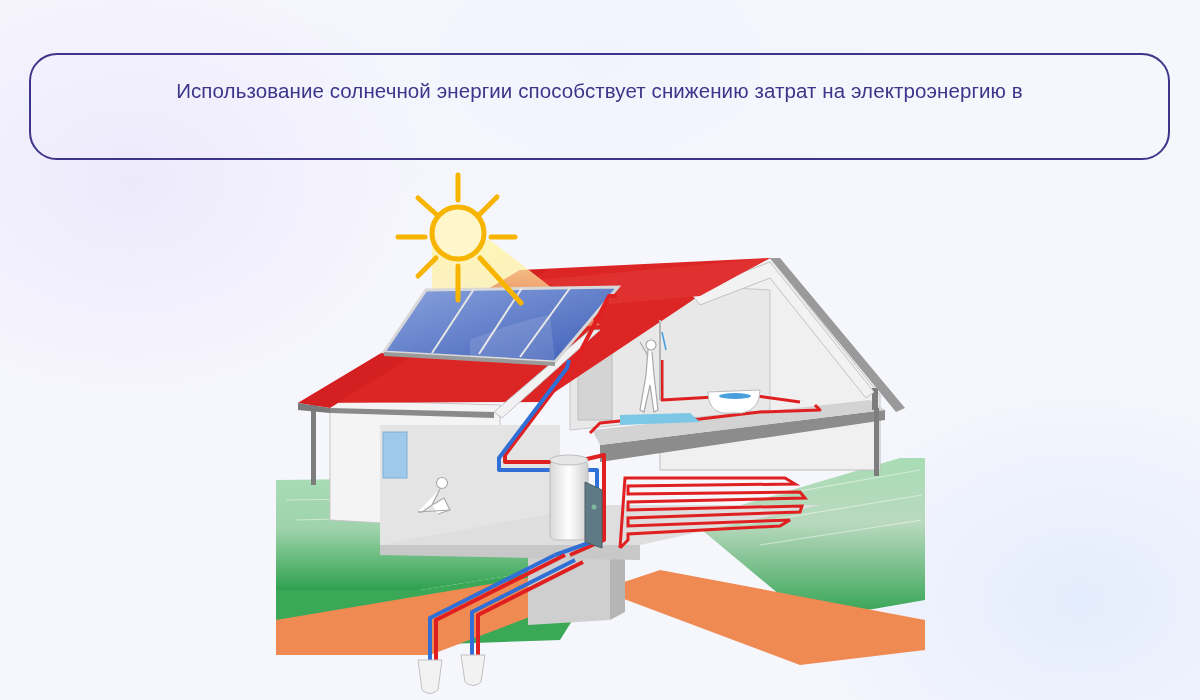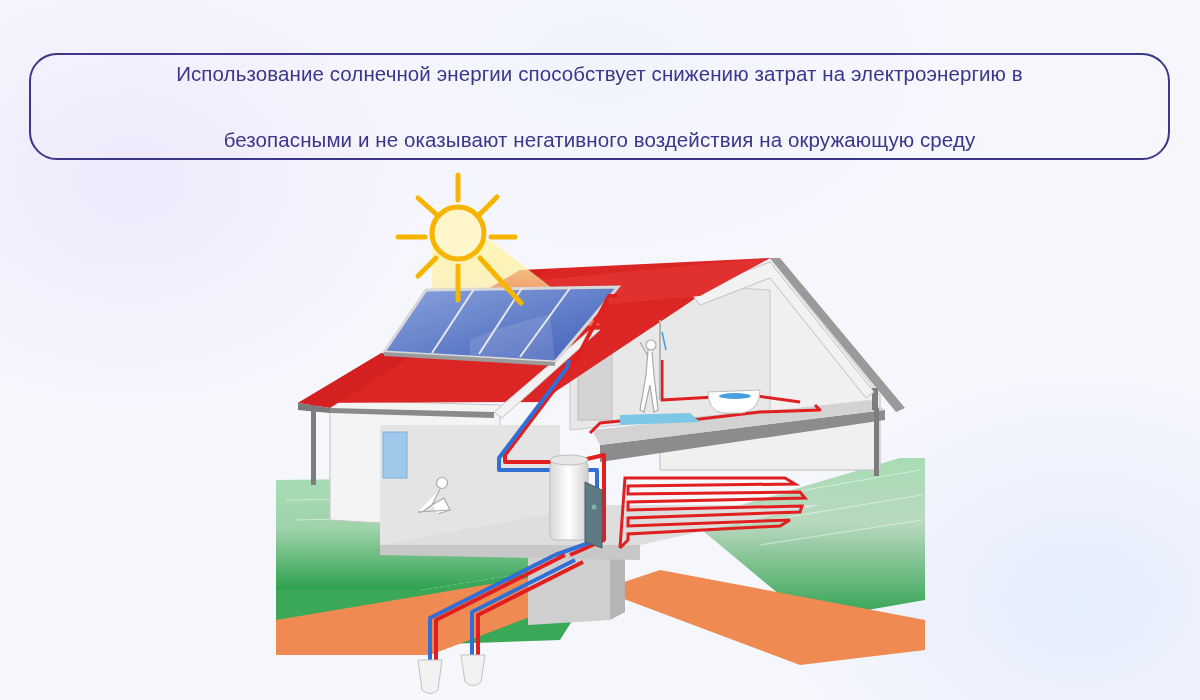"безопасными и не оказывают негативного" span { html: <span>безопасными и не оказывают негативного воздействия на окружающую среду</span> -> none }
